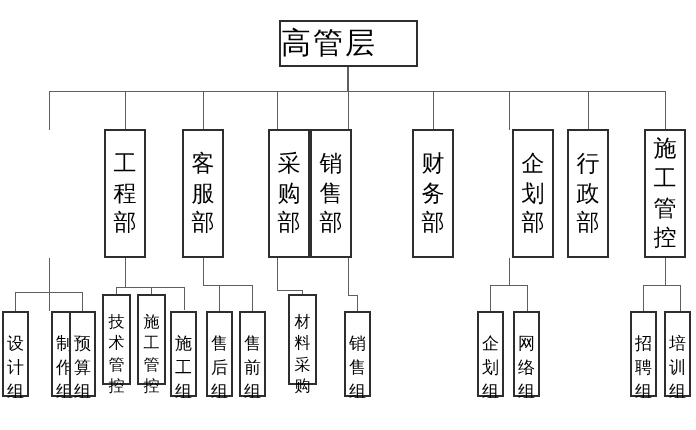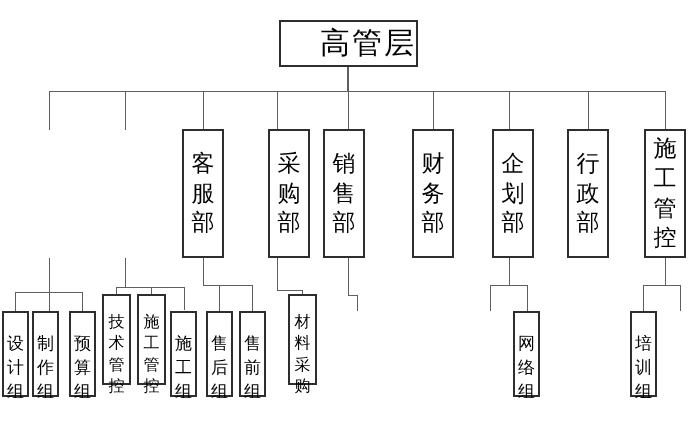"高管层" .box { justify-content: flex-end -> flex-start }
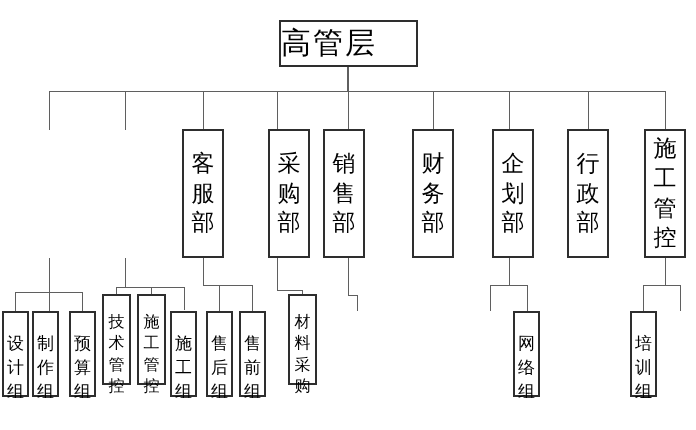"工程部" div.box { html: none -> <div> <span>工程部</span> </div> }
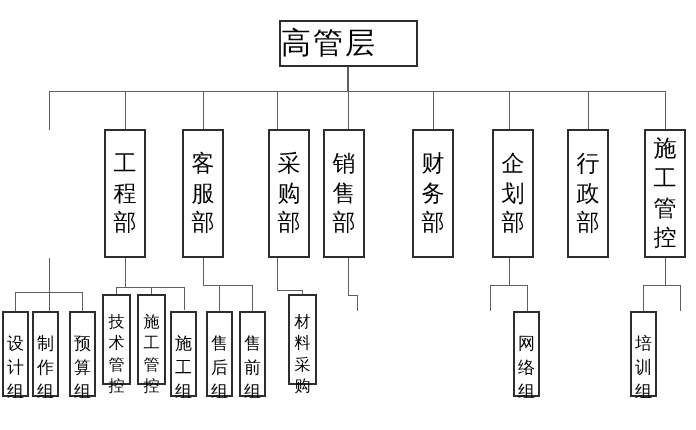"销售部" div.box { left: 323px -> 310px }
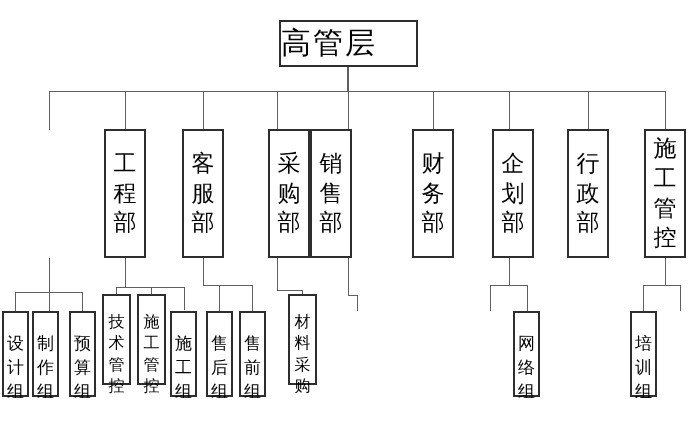"企划部" div.box { left: 492px -> 512px }
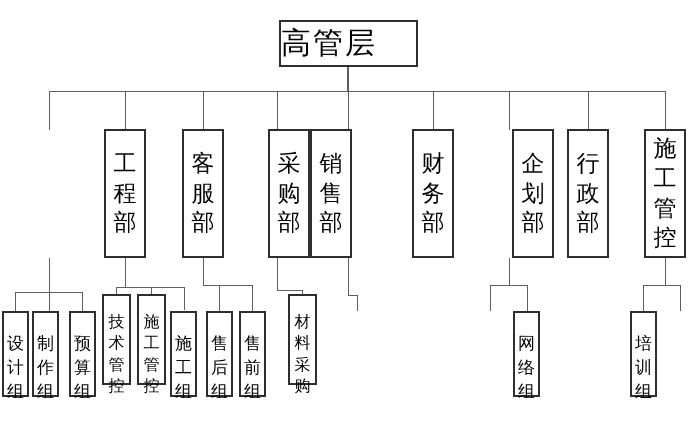"制作组" div.box { left: 32px -> 51px }
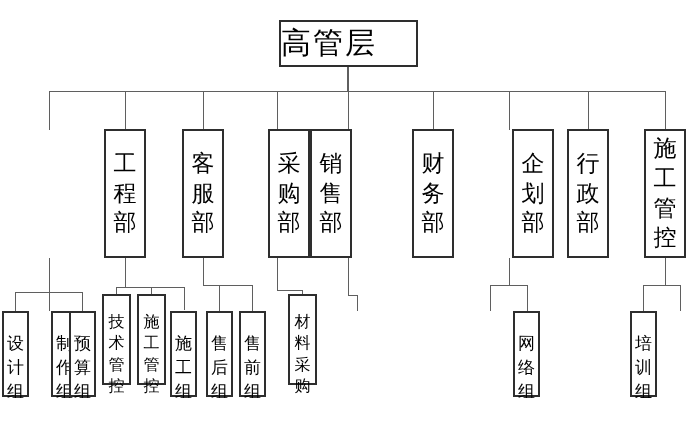"销售组" div.box { html: none -> <div> <span>销售组</span> </div> }
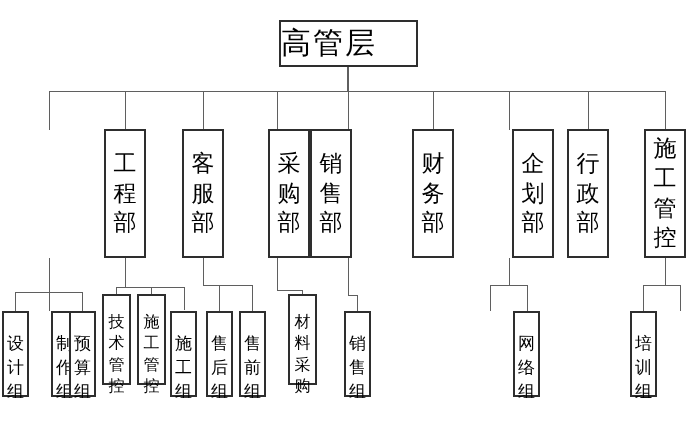"企划组" div.box { html: none -> <div> <span>企划组</span> </div> }
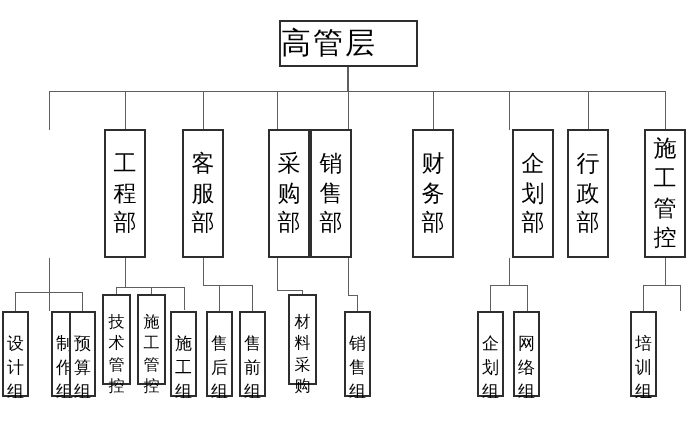"培训组" div.box { left: 630px -> 664px }
